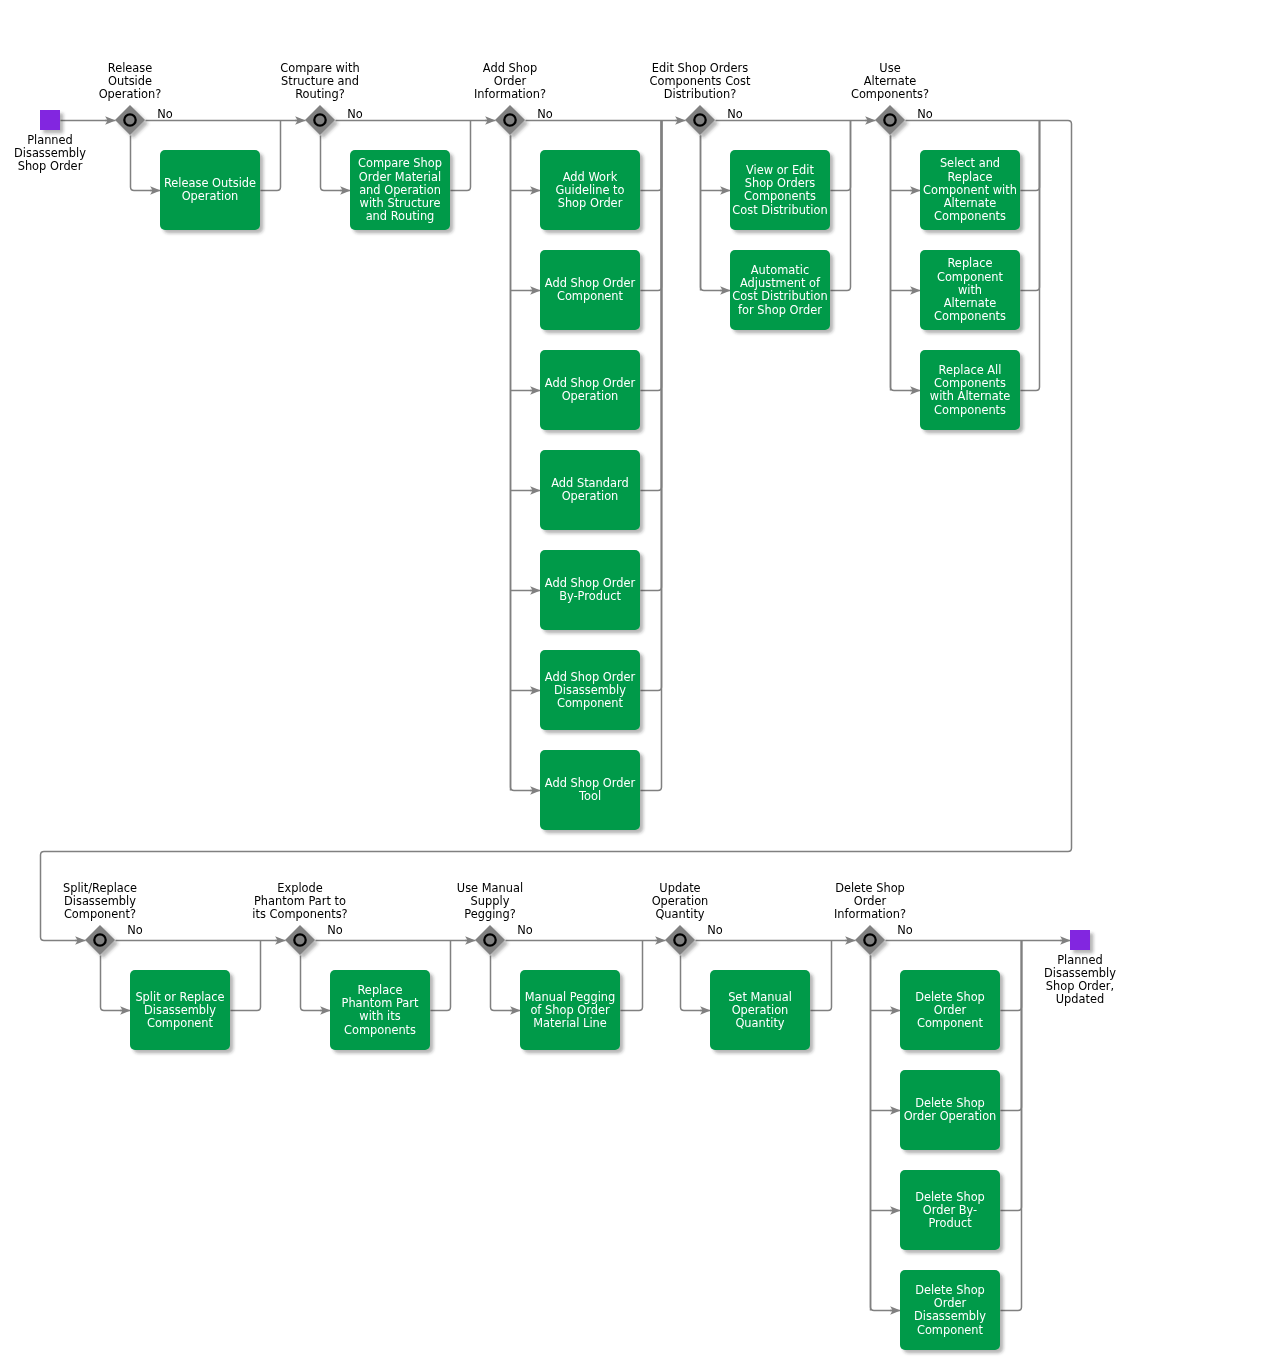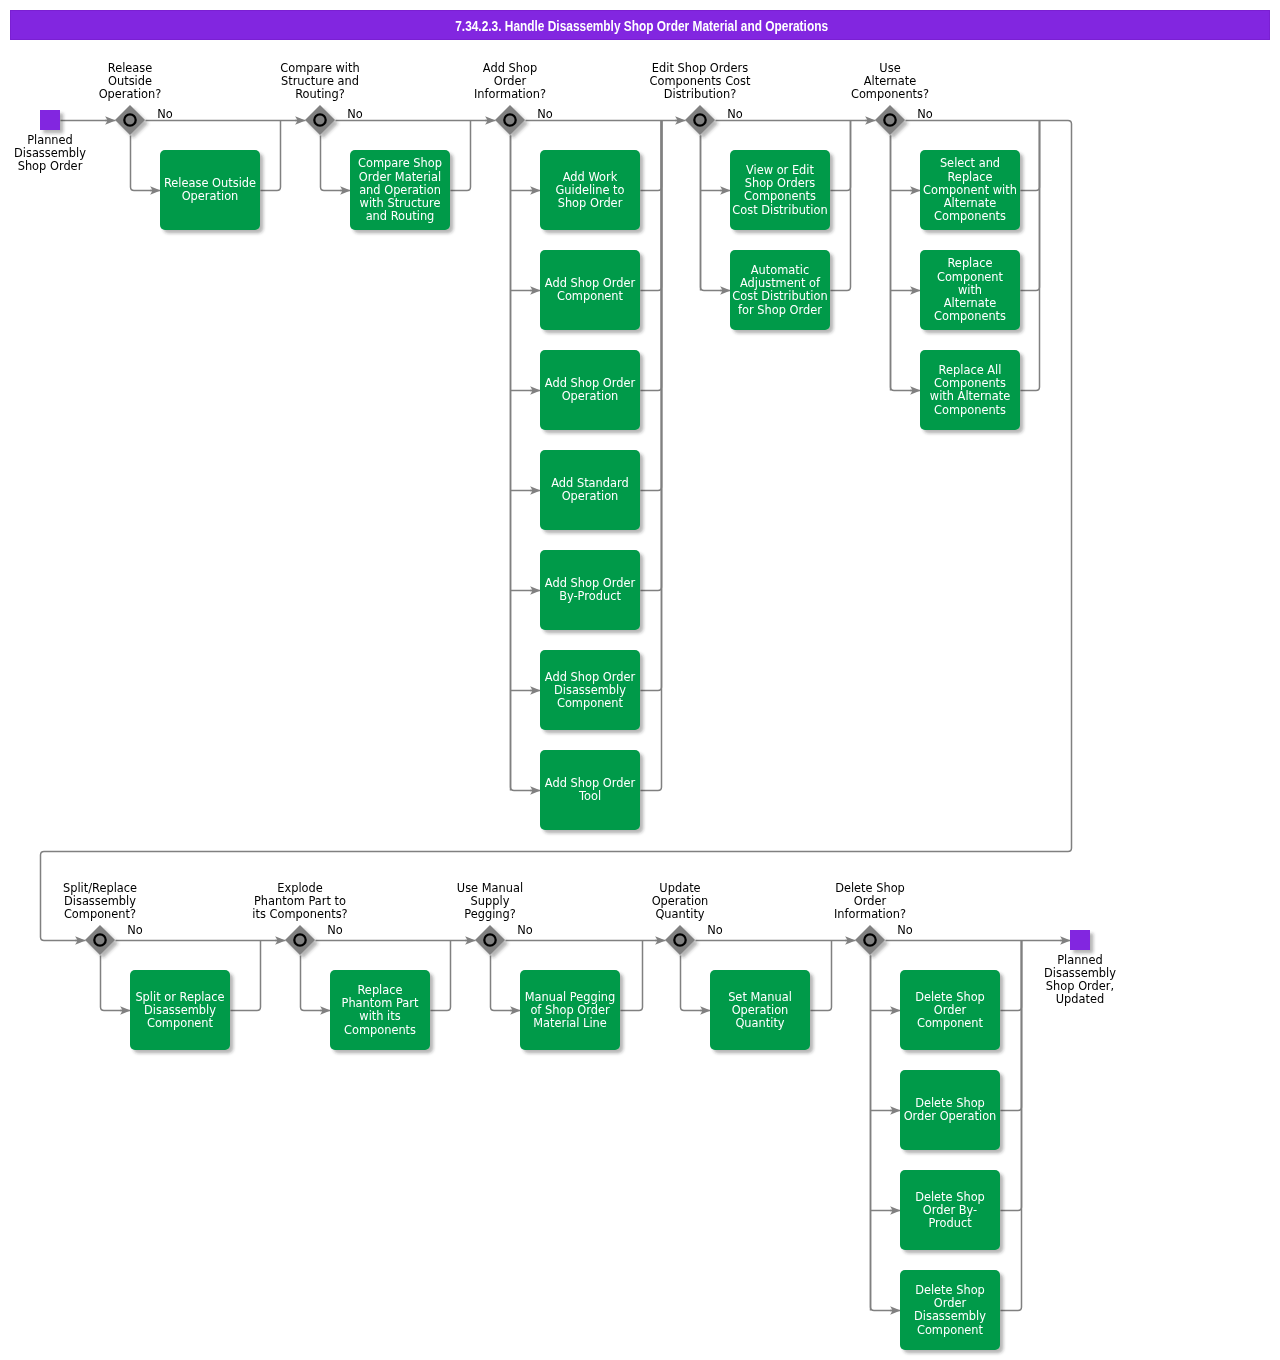"7.34.2.3. Handle Disassembly Shop Order" div { html: <div> <div>7.34.2.3. Handle Disassembly Shop Order Material and Operations</div> </div> -> none }
